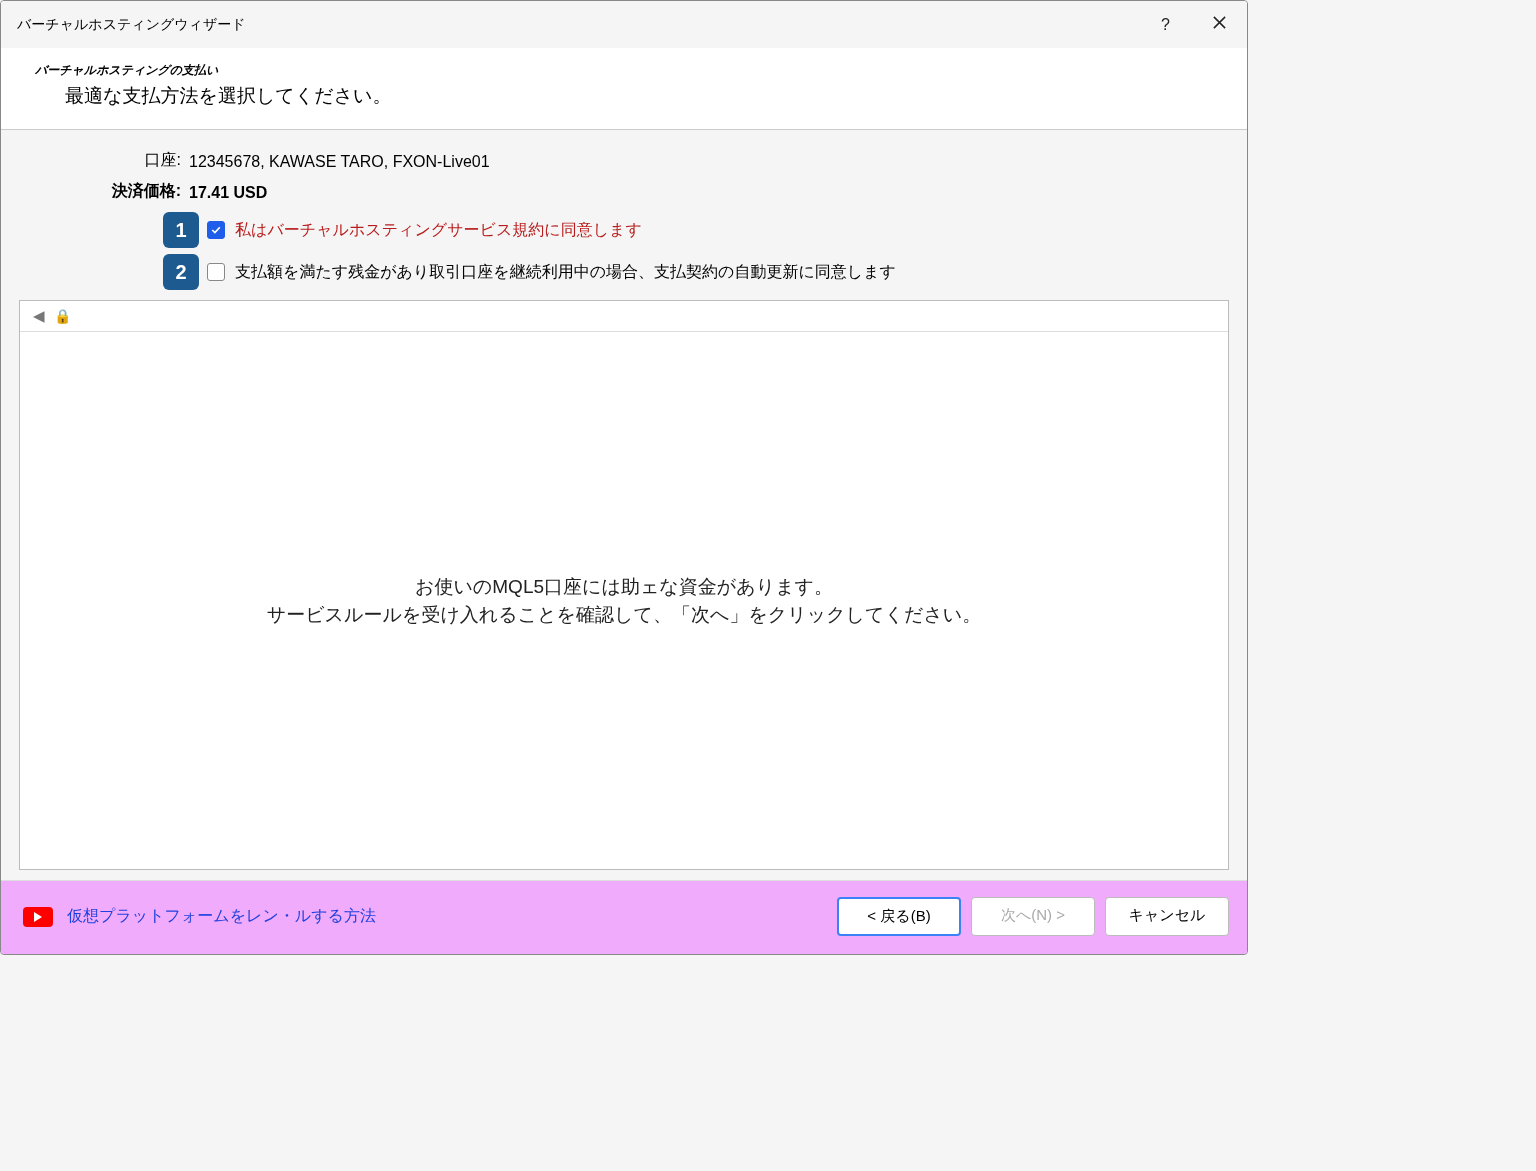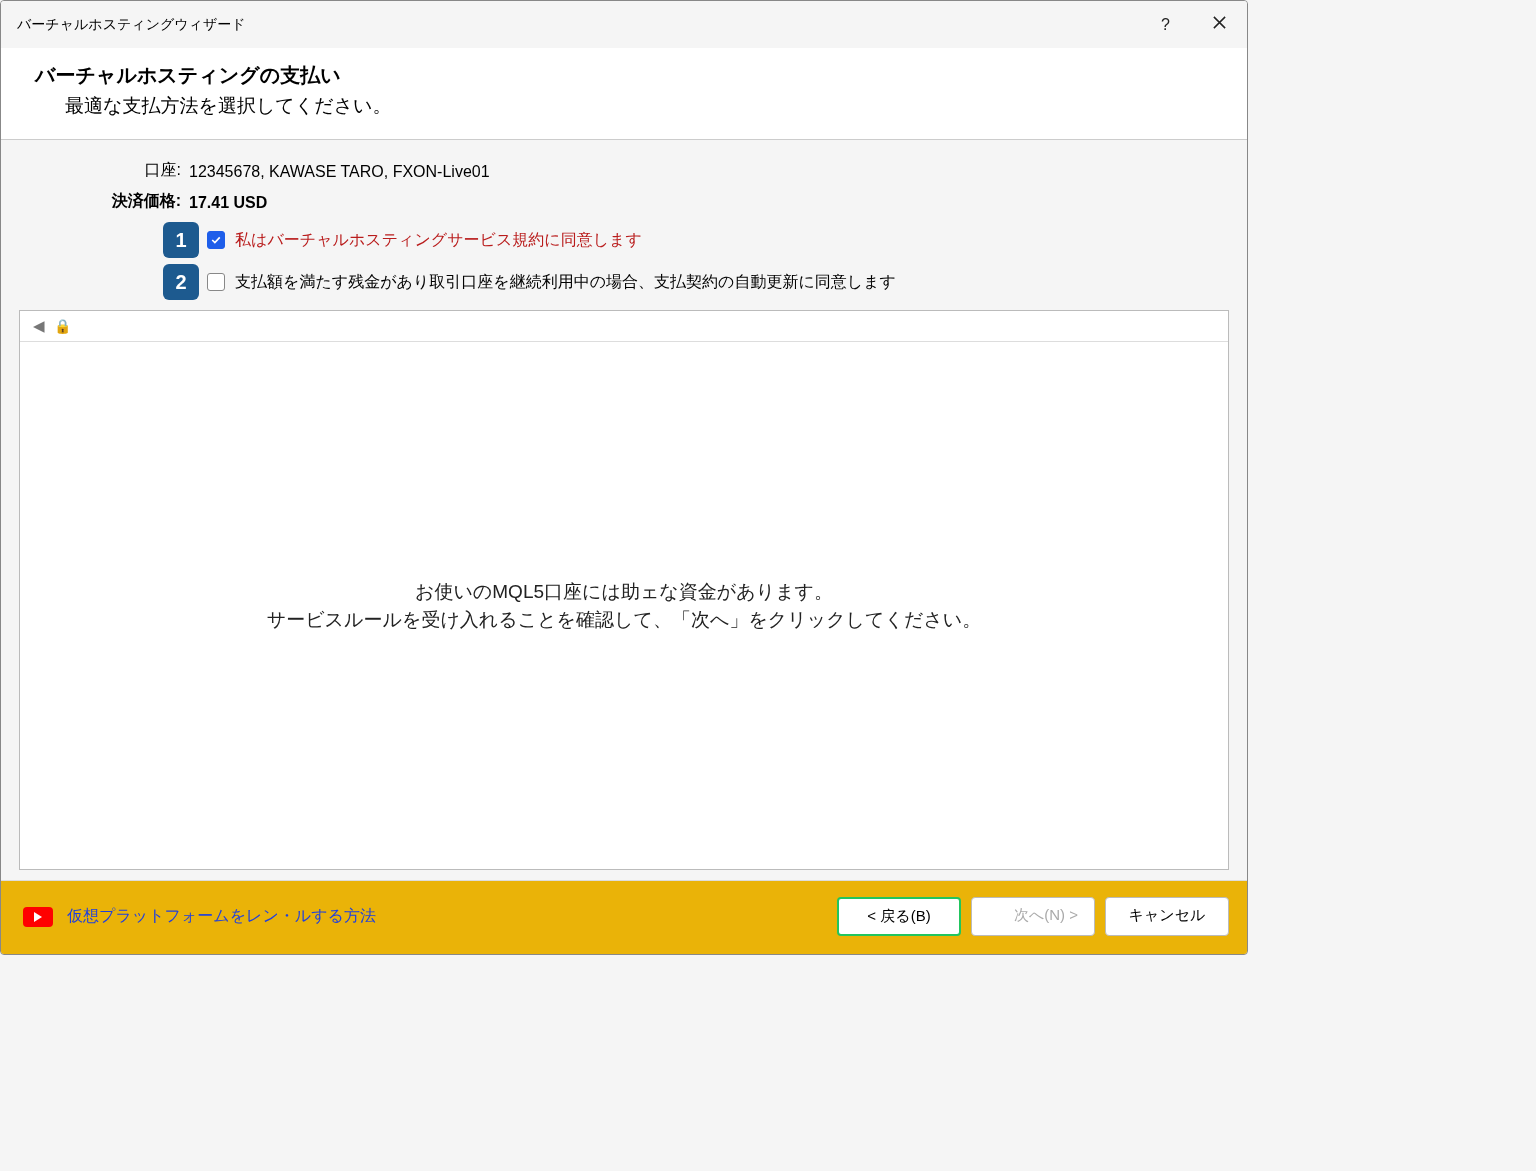"バーチャルホスティングの支払い" .header-title { font-size: 20px -> 12px; font-style: none -> italic }
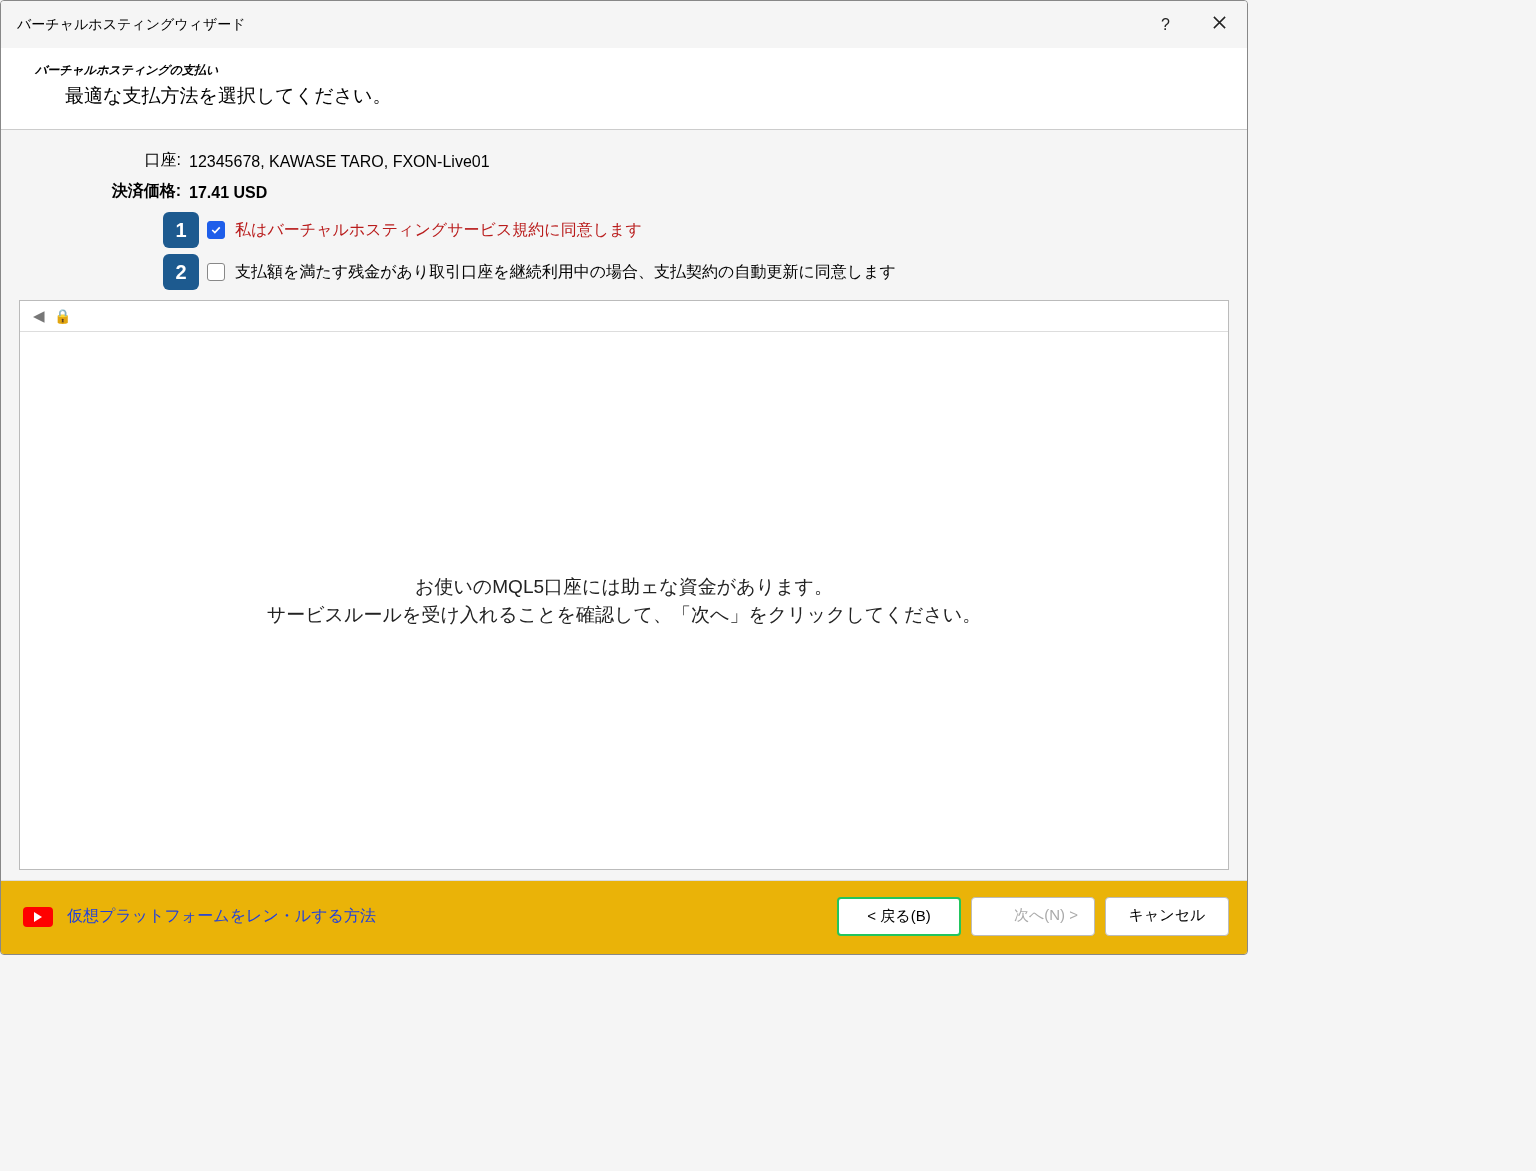"仮想プラットフォームをレン・ルする方法" .footer { background: #eab308 -> #f0abfc }
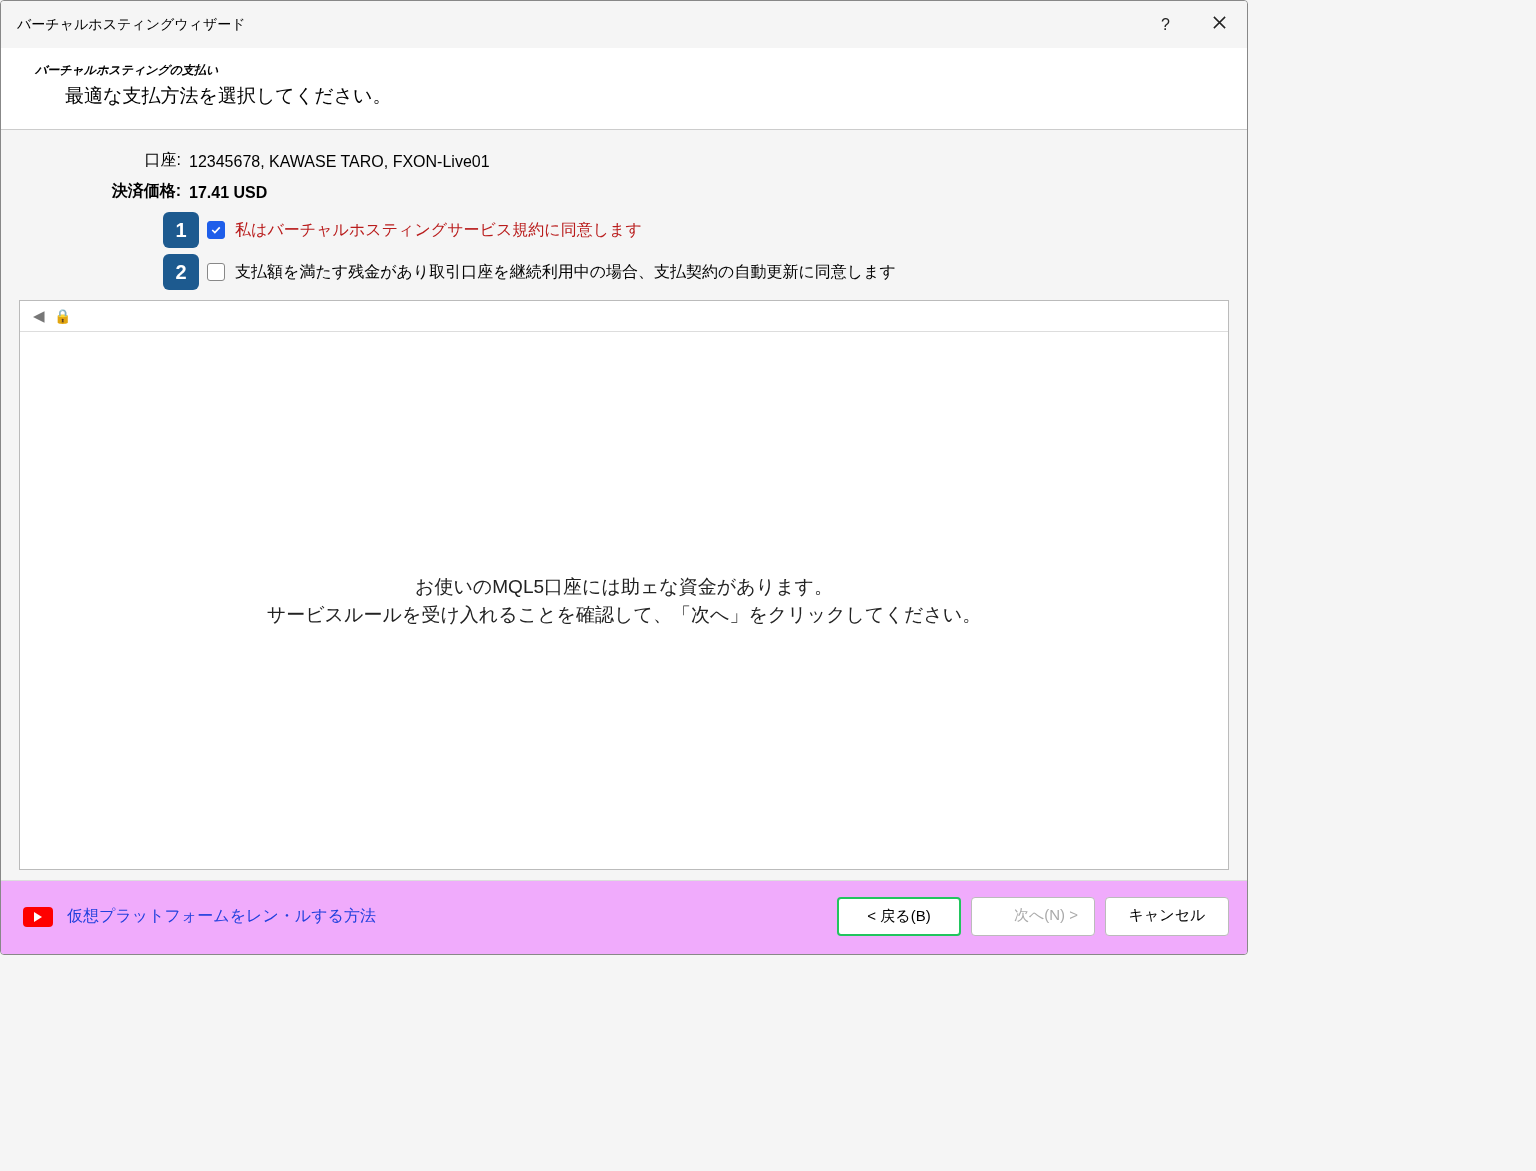"< 戻る(B)" .btn.primary { border: 2px solid #22c55e -> 2px solid #3b82f6 }
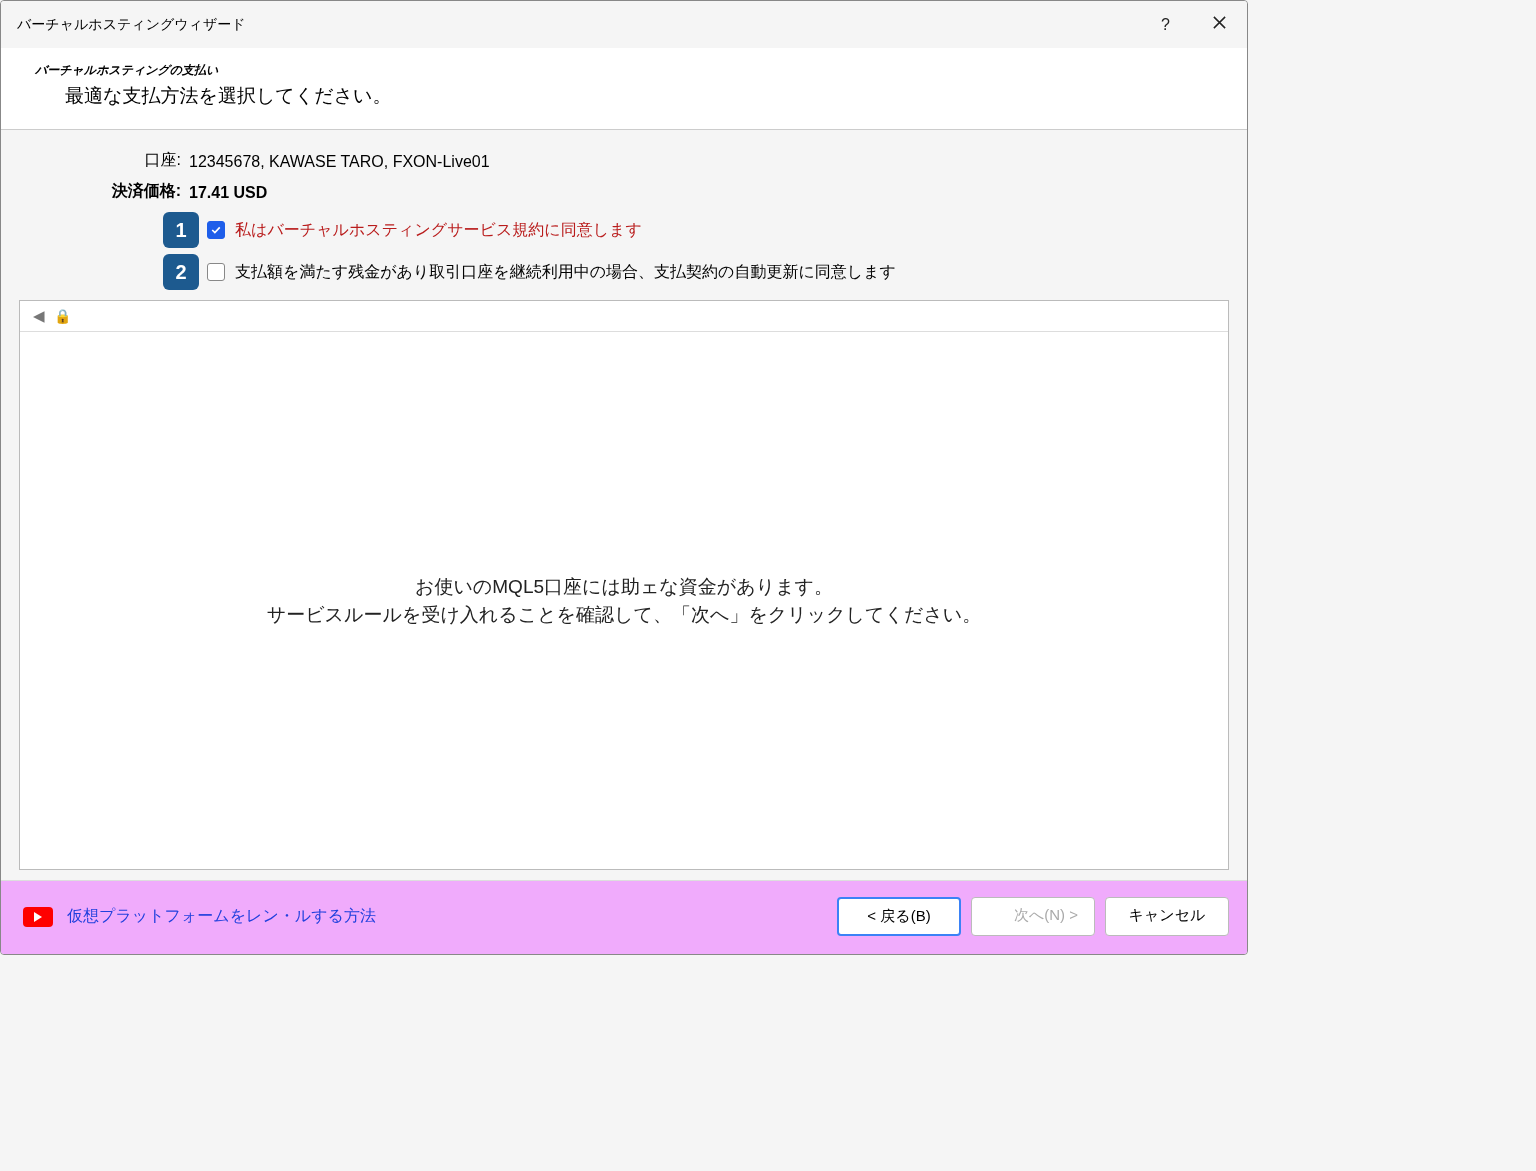"次へ(N) >" .btn.disabled { text-align: right -> none }
